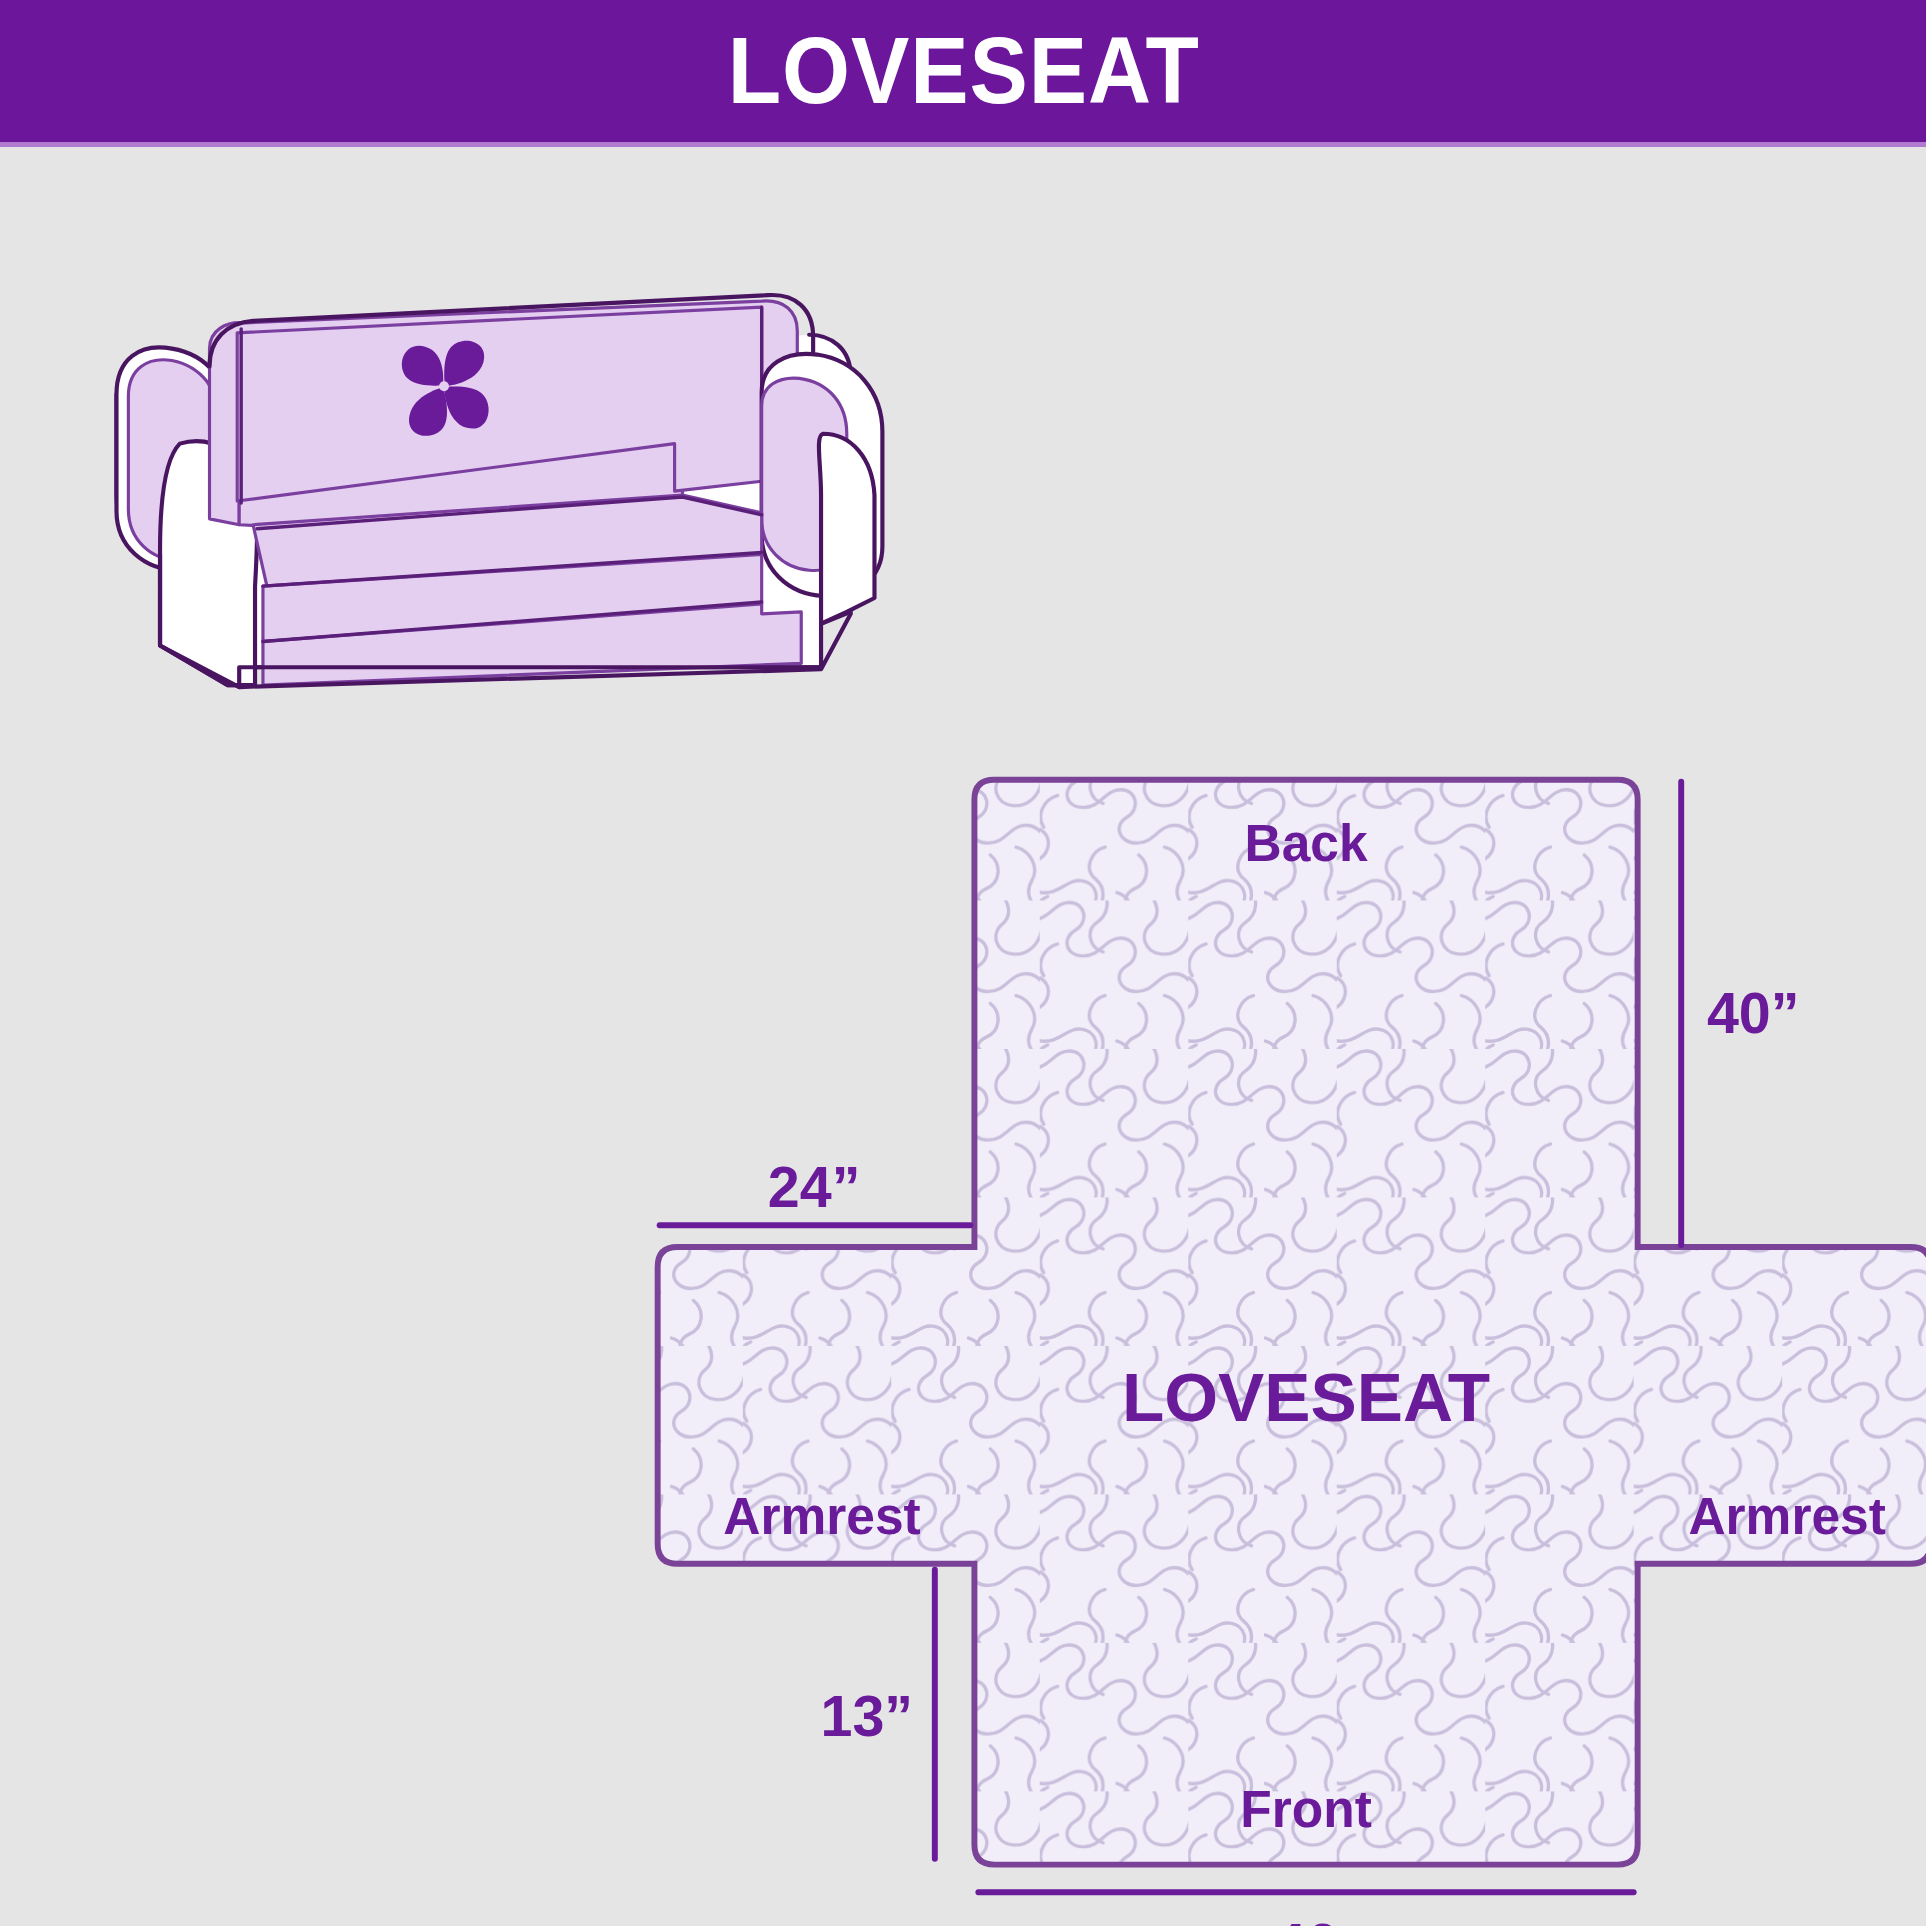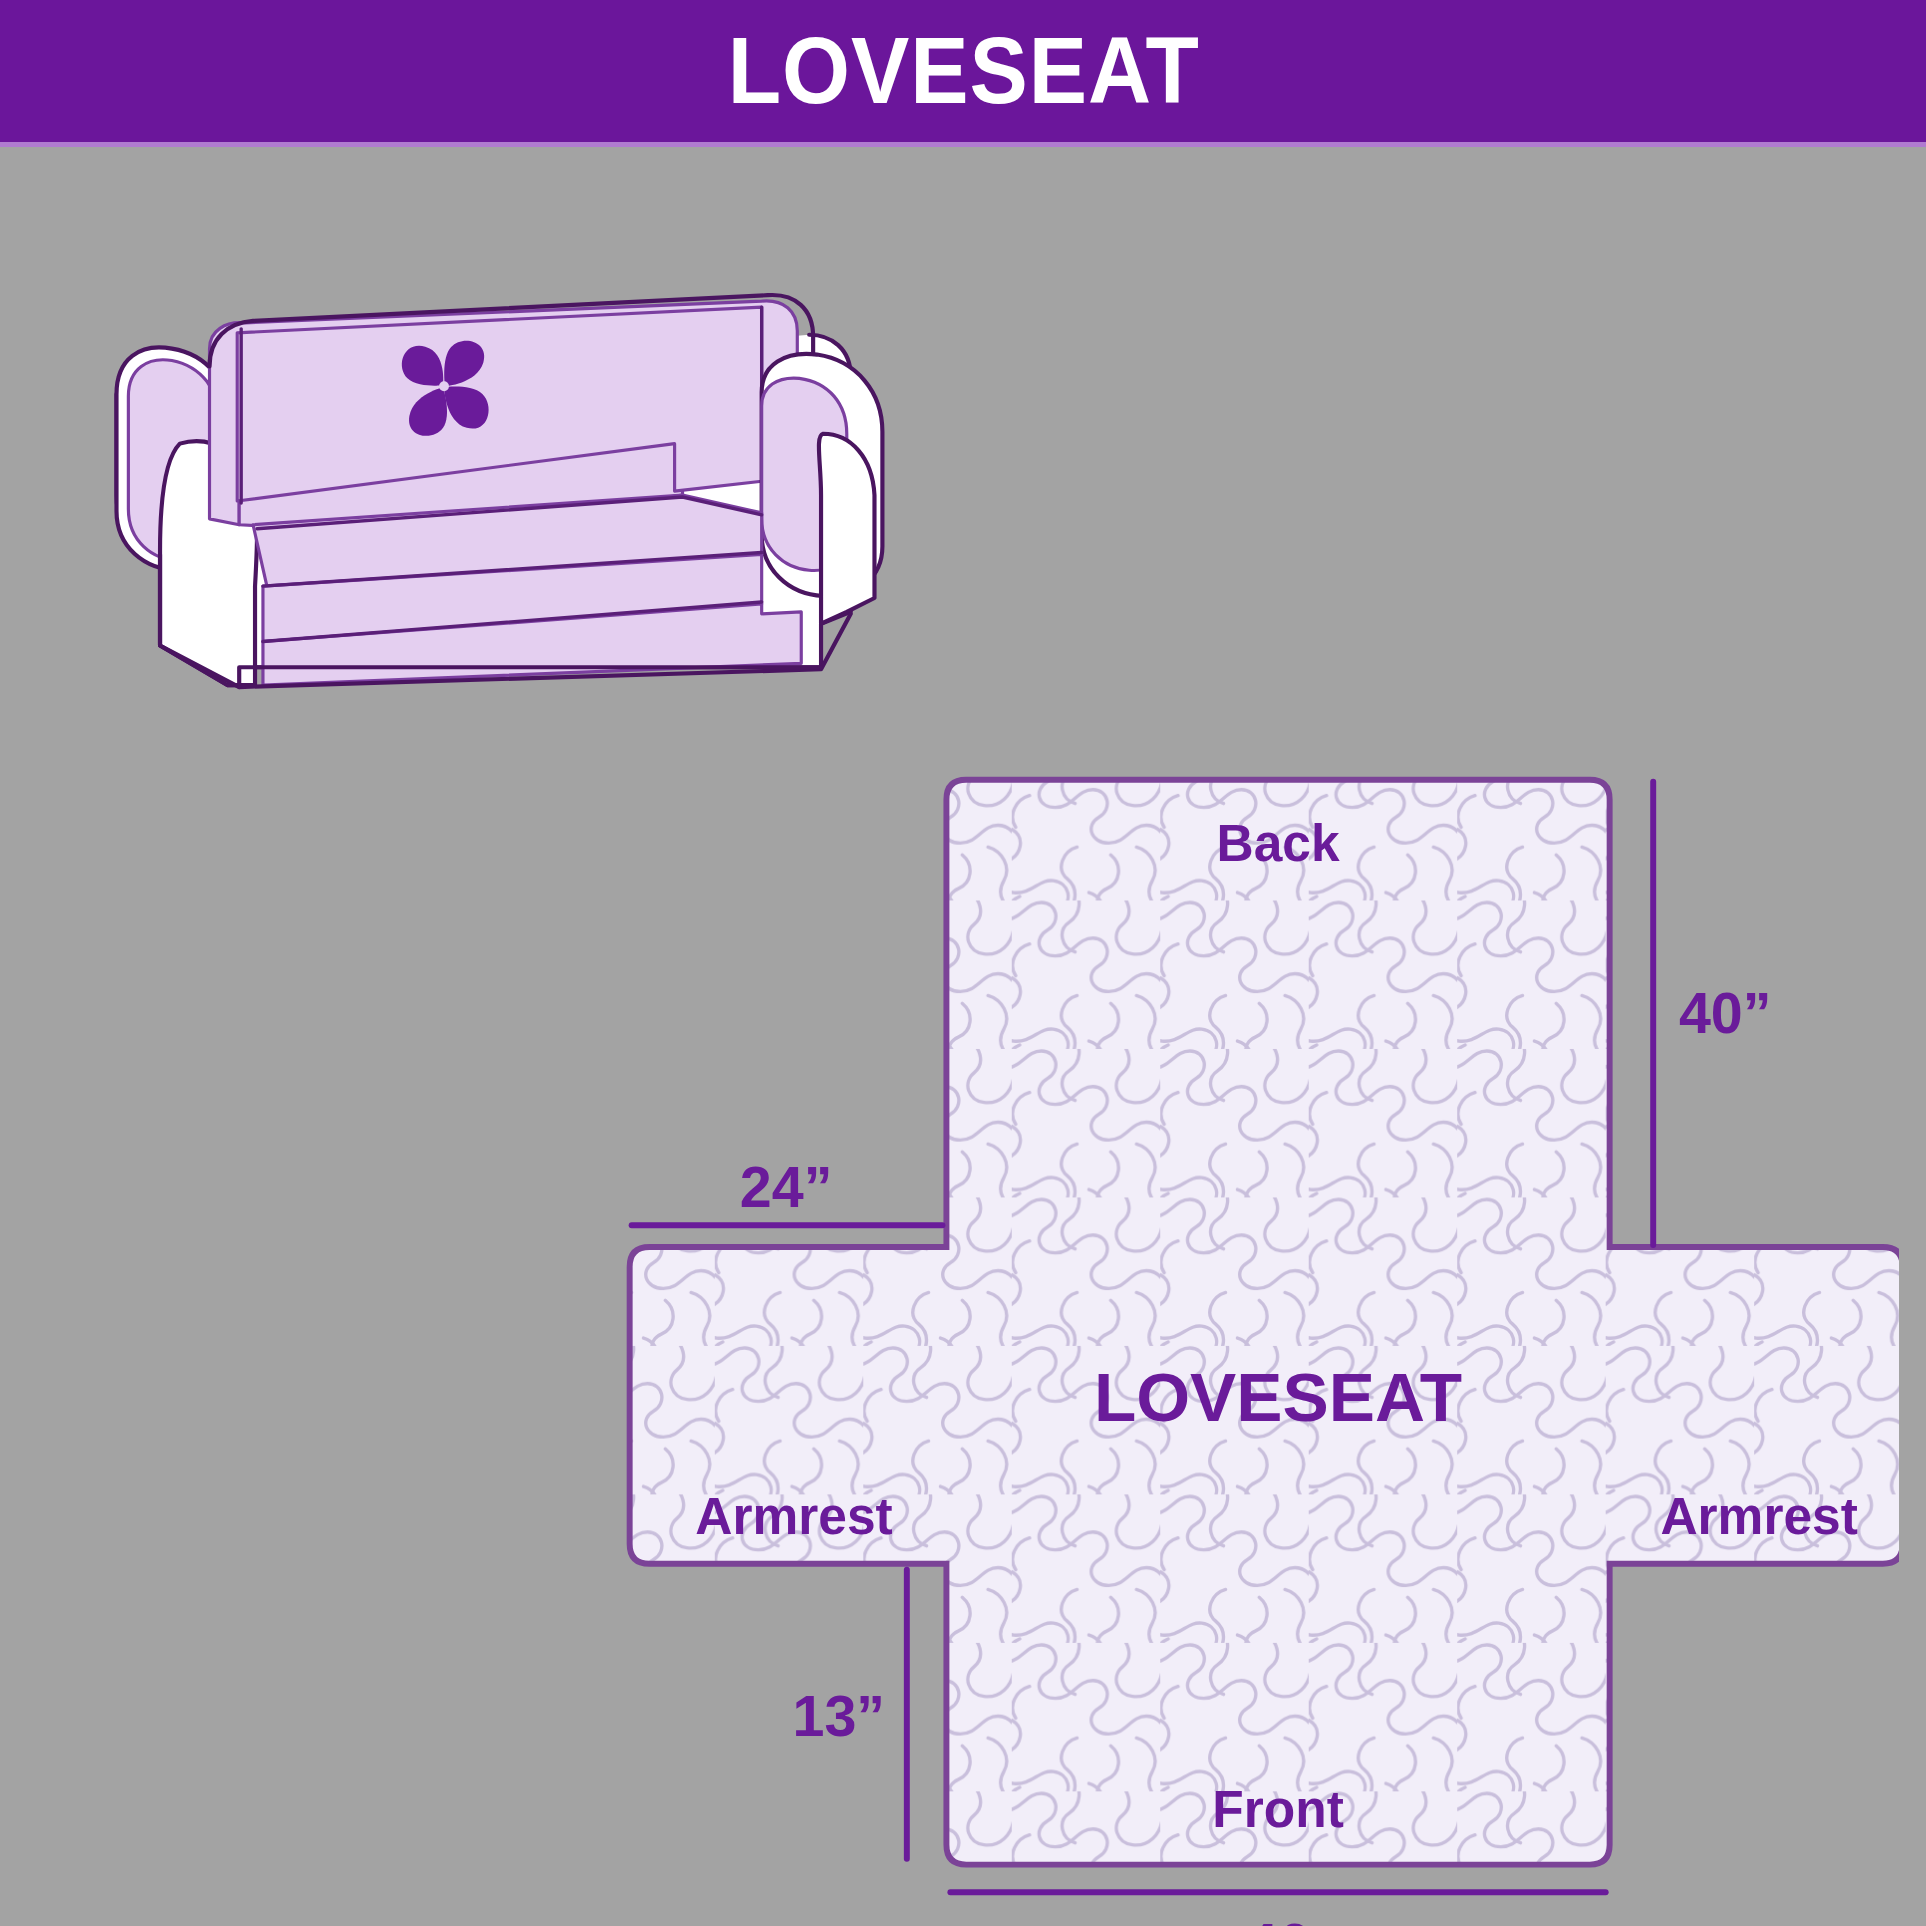"LOVESEAT" #page { background: #a3a3a3 -> #e5e5e5 }
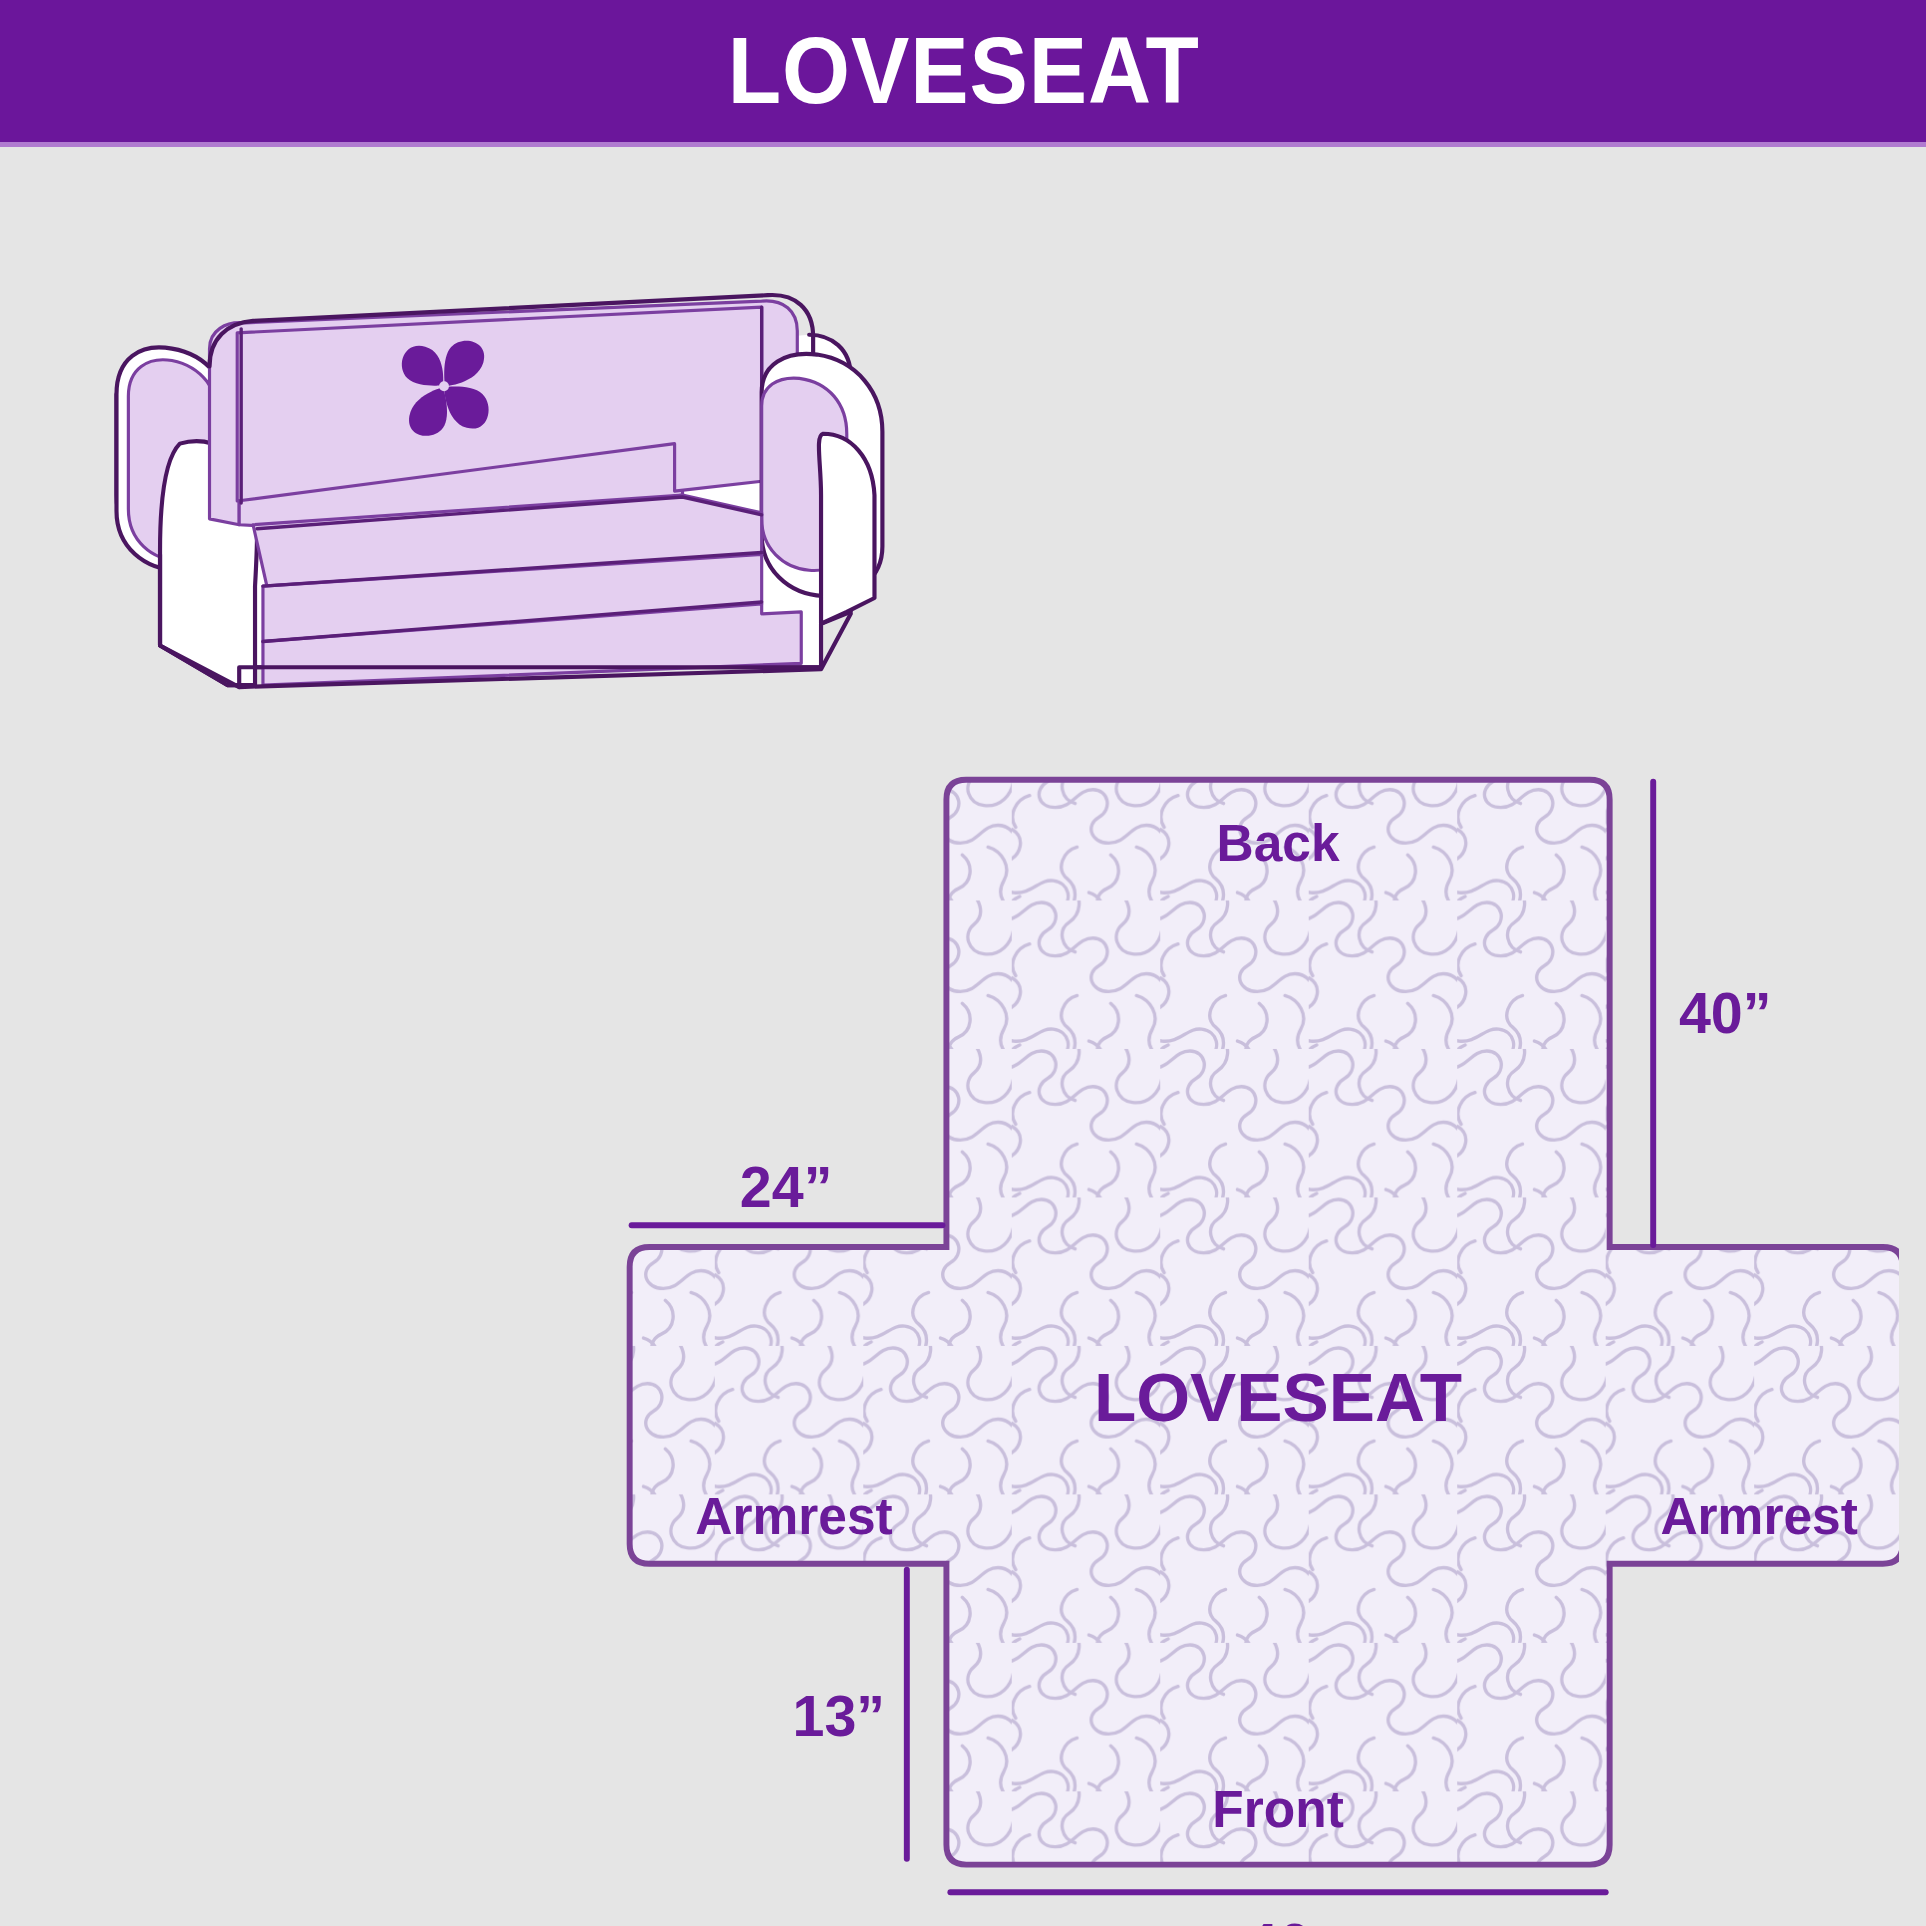"Back" #cross-diagram { left: 566px -> 594px }
